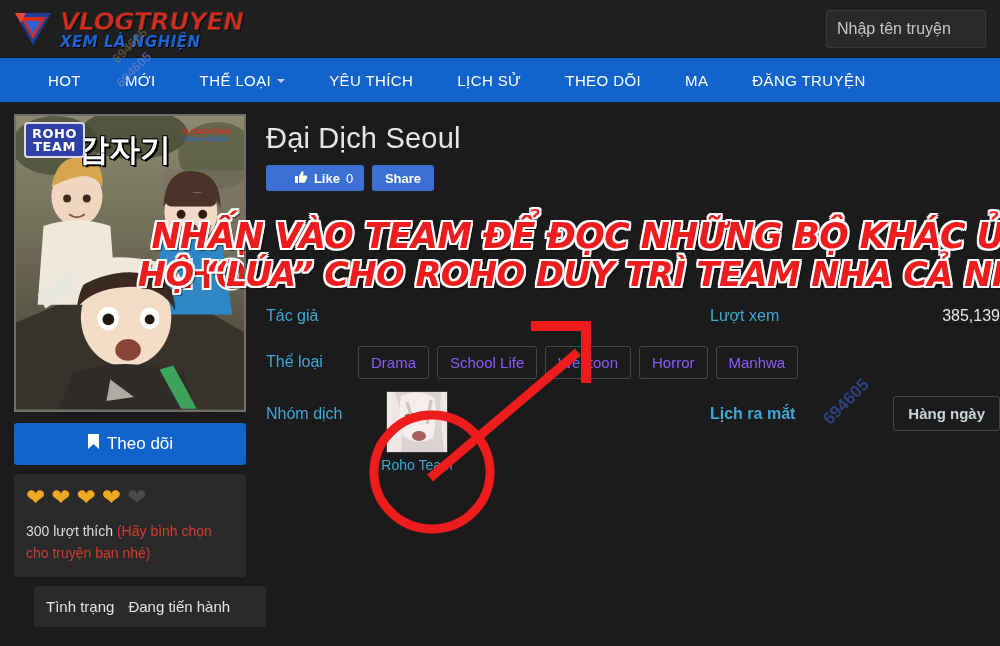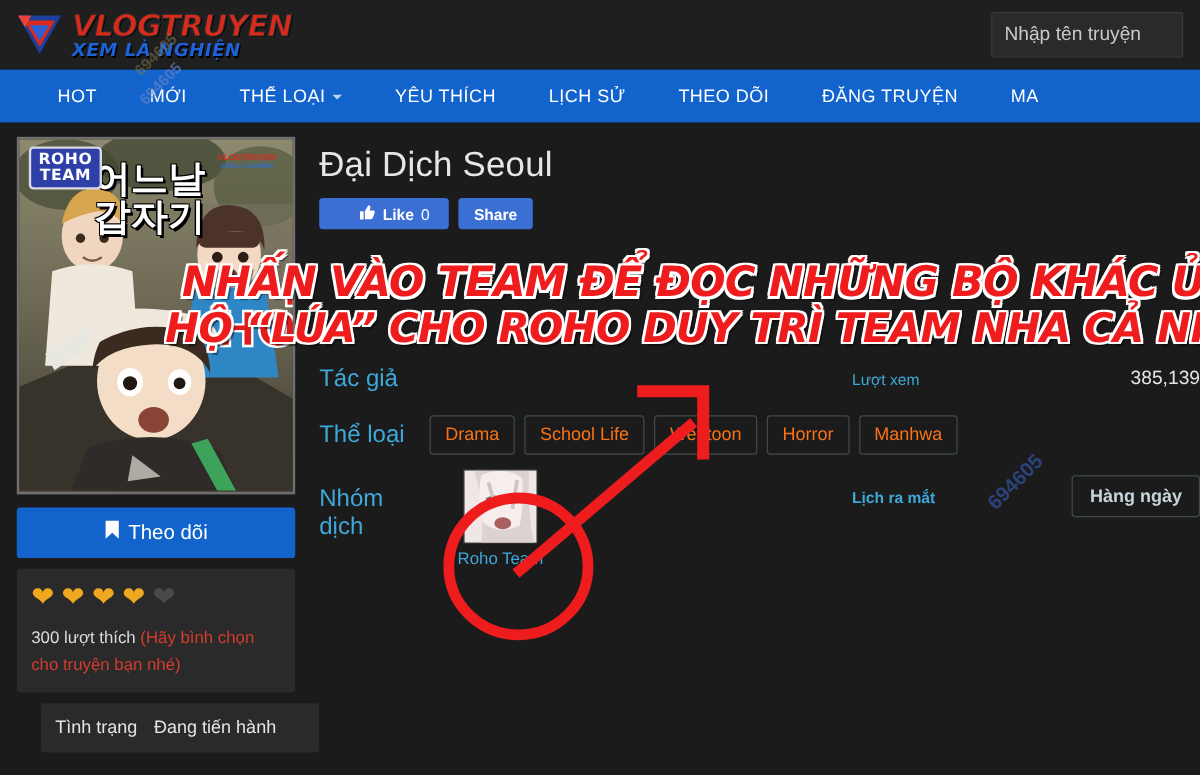"ĐĂNG TRUYỆN" div.nav-item { order: before "MA" -> after "MA" }
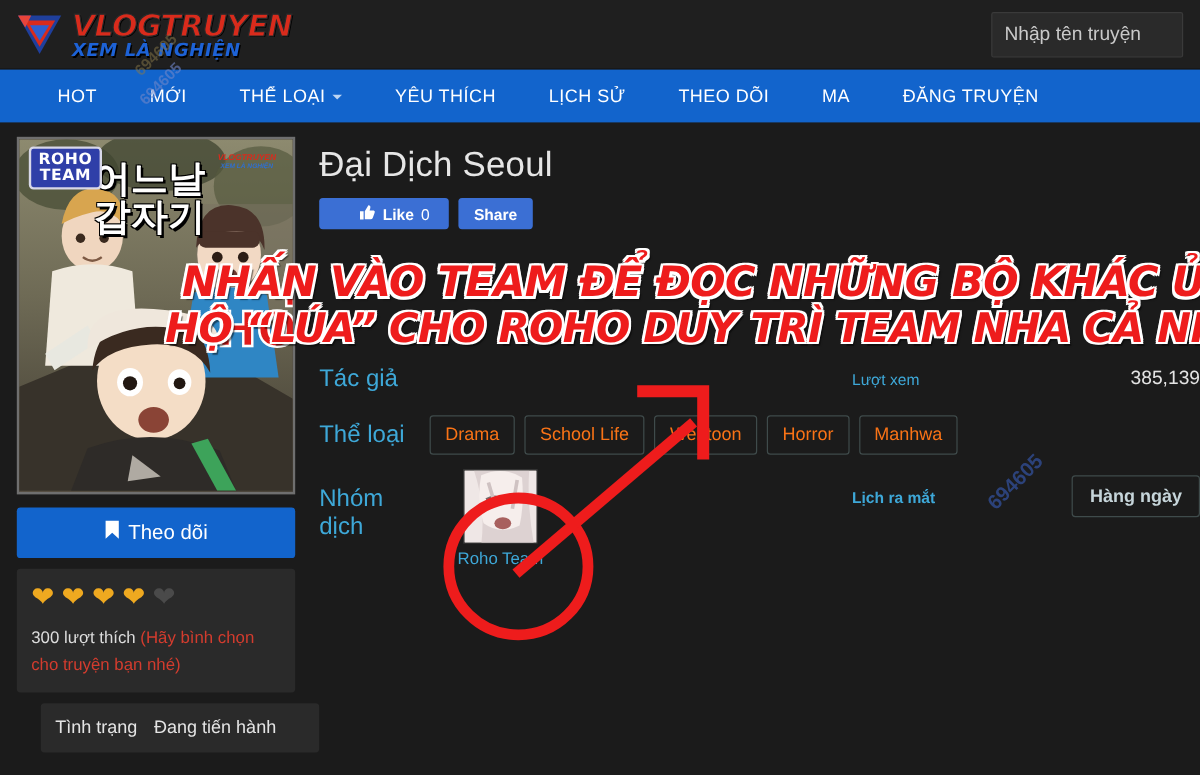"어느날" div { html: <div>어느날</div> -> none }
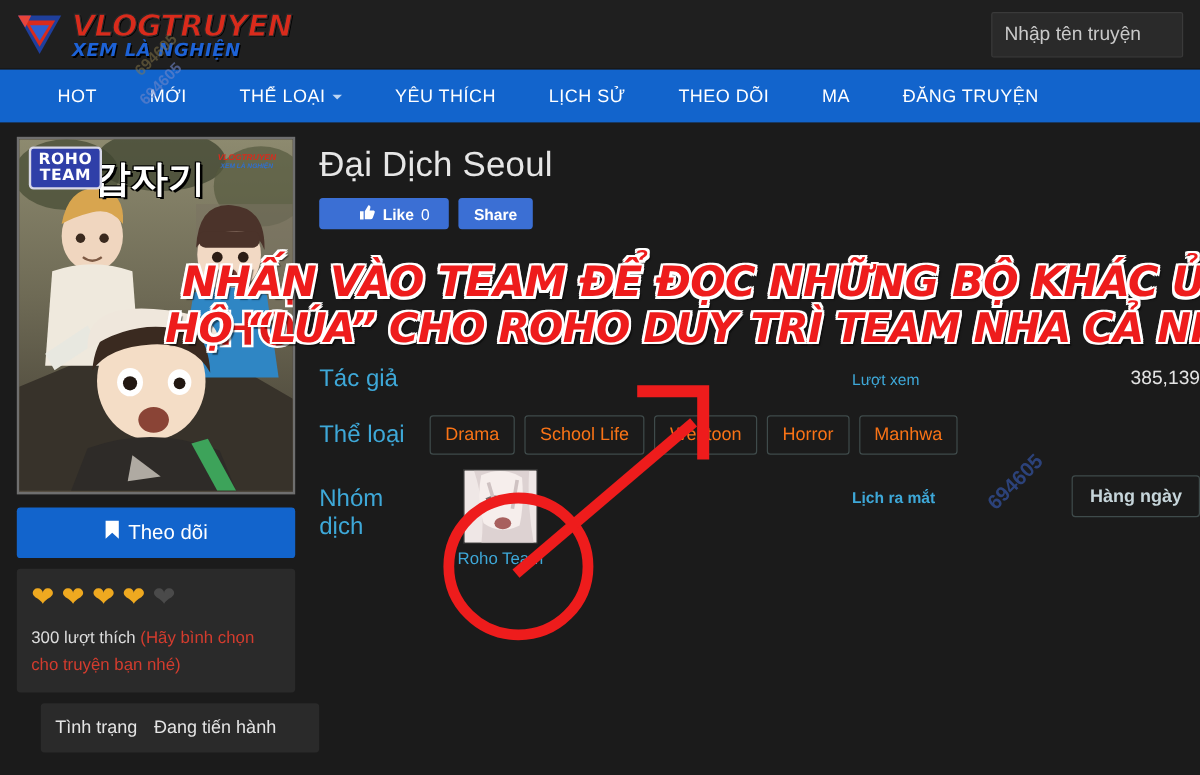"Like" .fb-like { width: 108px -> 98px }
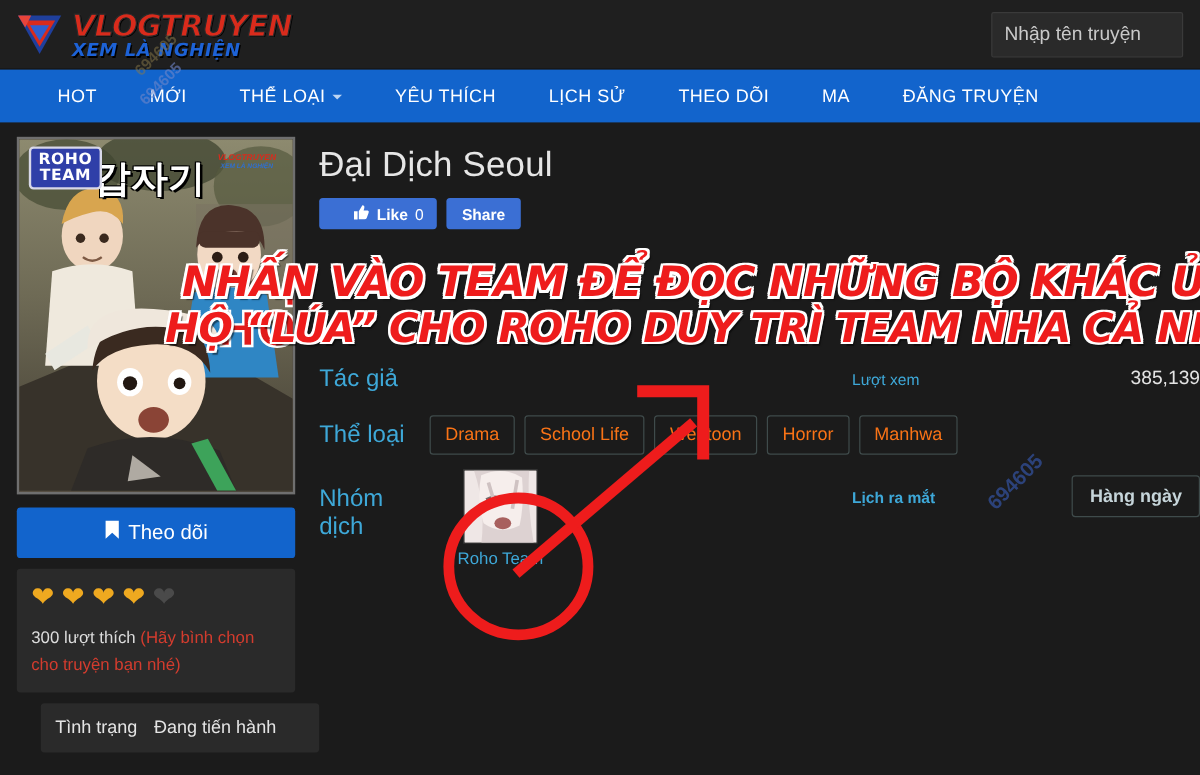"Tác giả" .meta-label { font-size: 20px -> 16px }
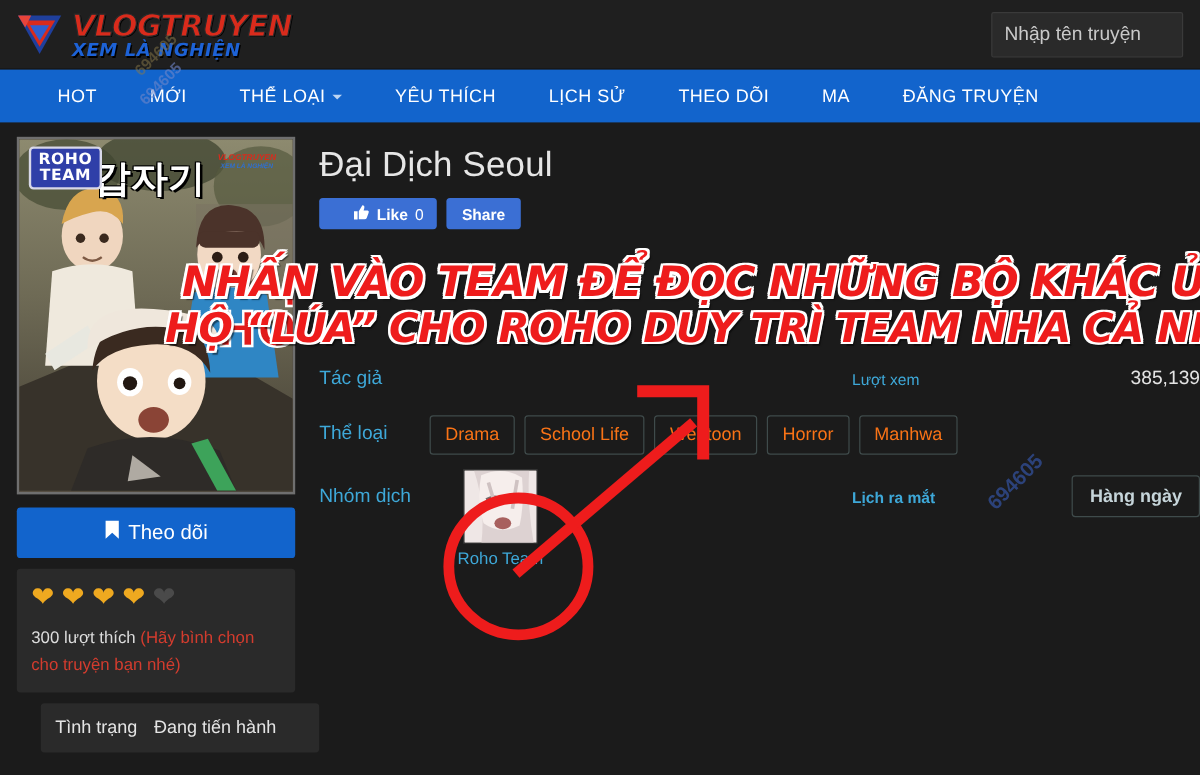"Lượt xem" .views-label { font-size: 13px -> 16px }
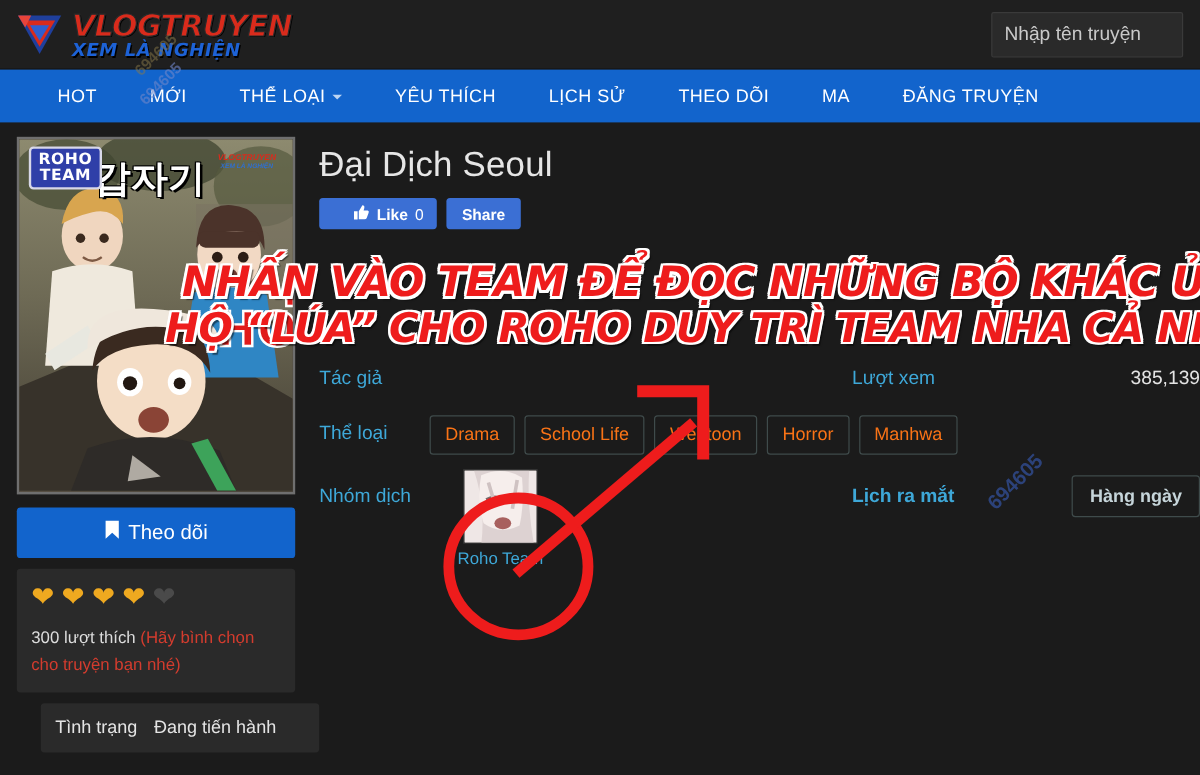"Drama" .tag { color: #f97316 -> #8b5cf6 }
